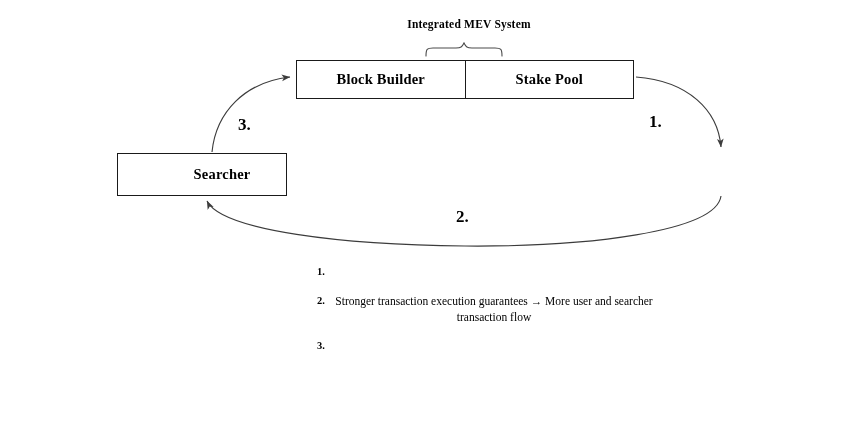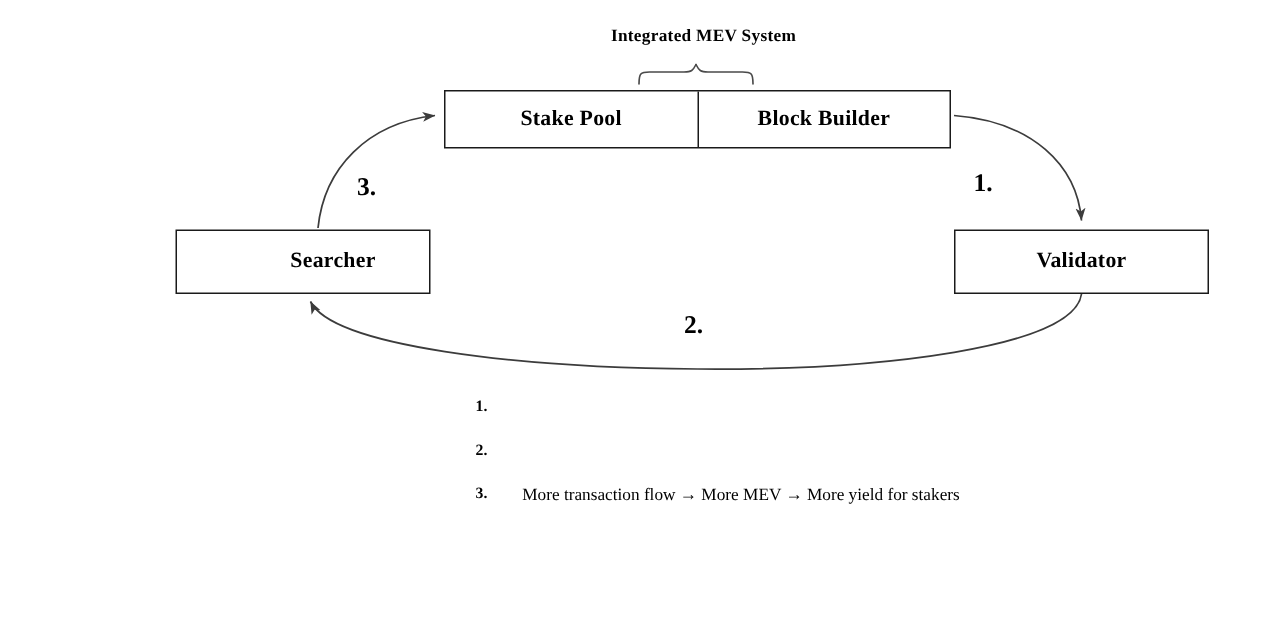"Stake Pool" div.top-cell { order: before "Block Builder" -> after "Block Builder" }
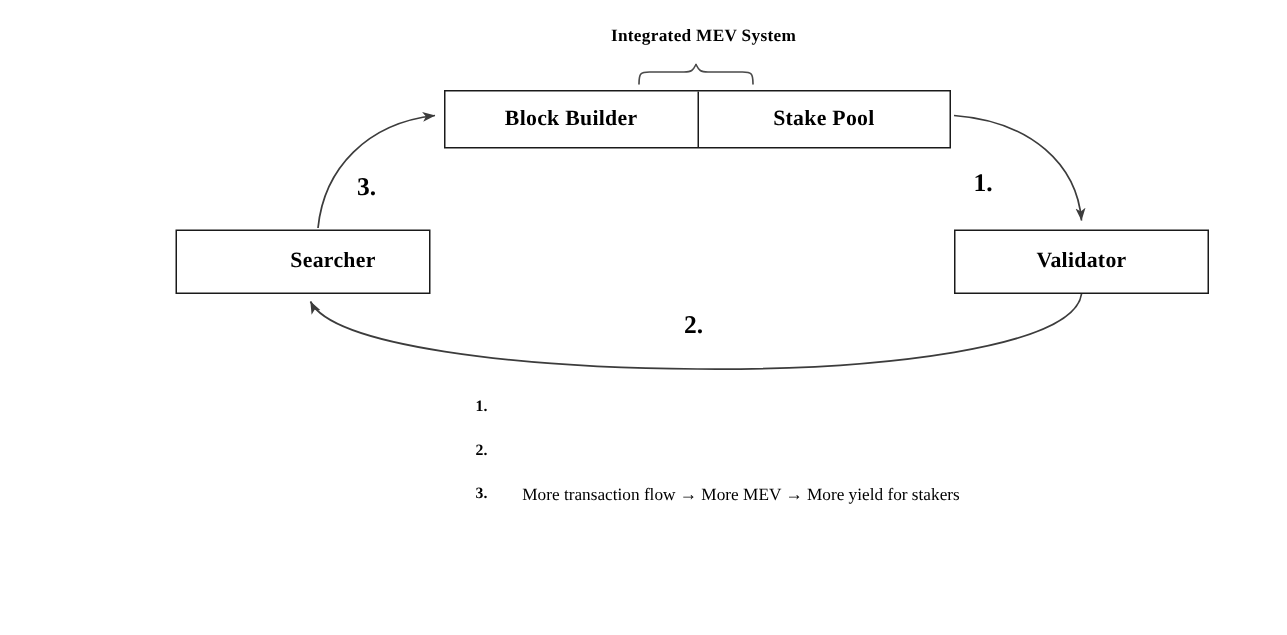"Validator" div.node-box { html: <div> <span>Validator</span> </div> -> none }
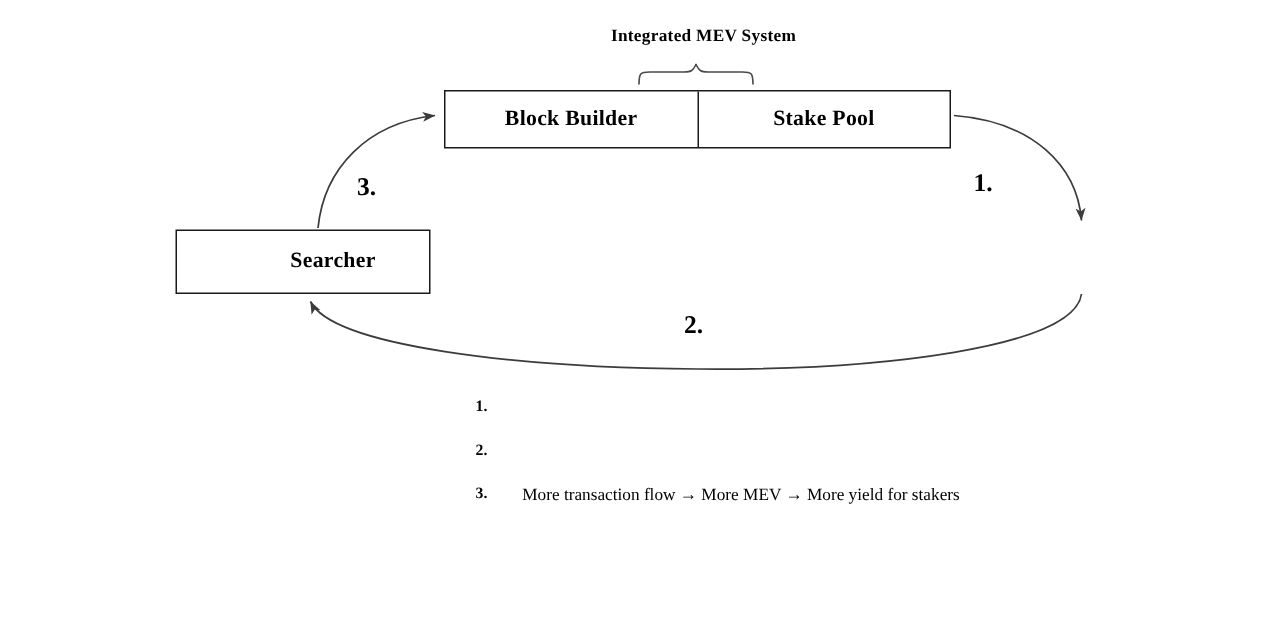"Stronger transaction execution" div.legend-text { html: none -> <div>Stronger transaction execution guarantees → More user and searcher transaction flow</div> }
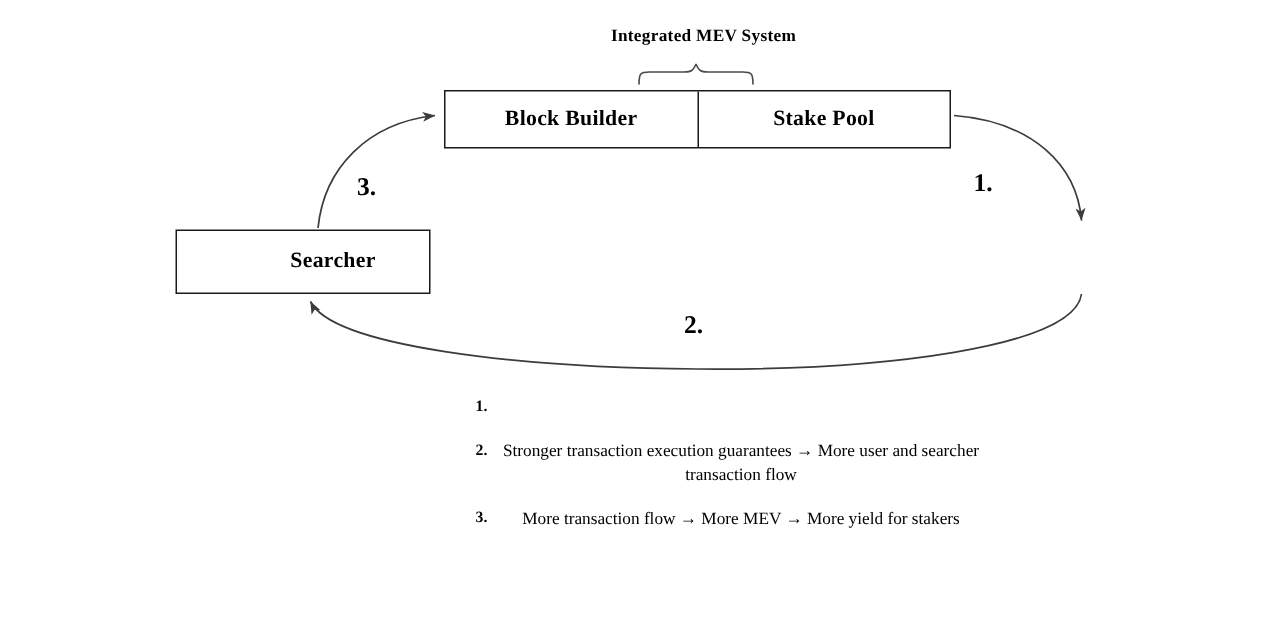"More transaction flow → More" div.legend-text { html: <div>More transaction flow → More MEV → More yield for stakers</div> -> none }
